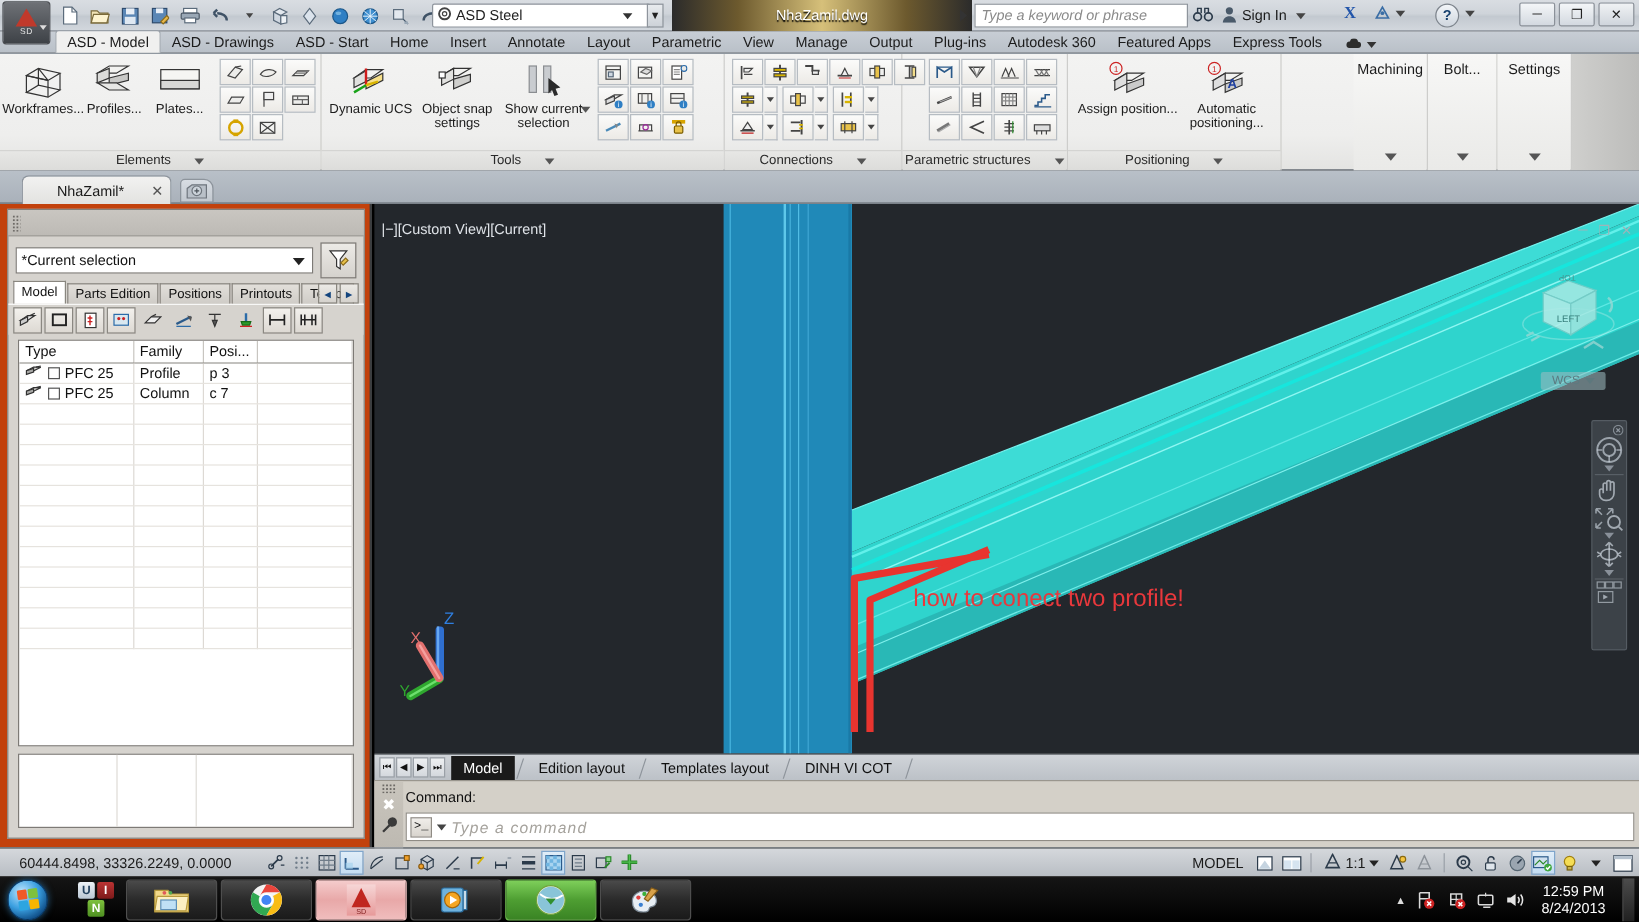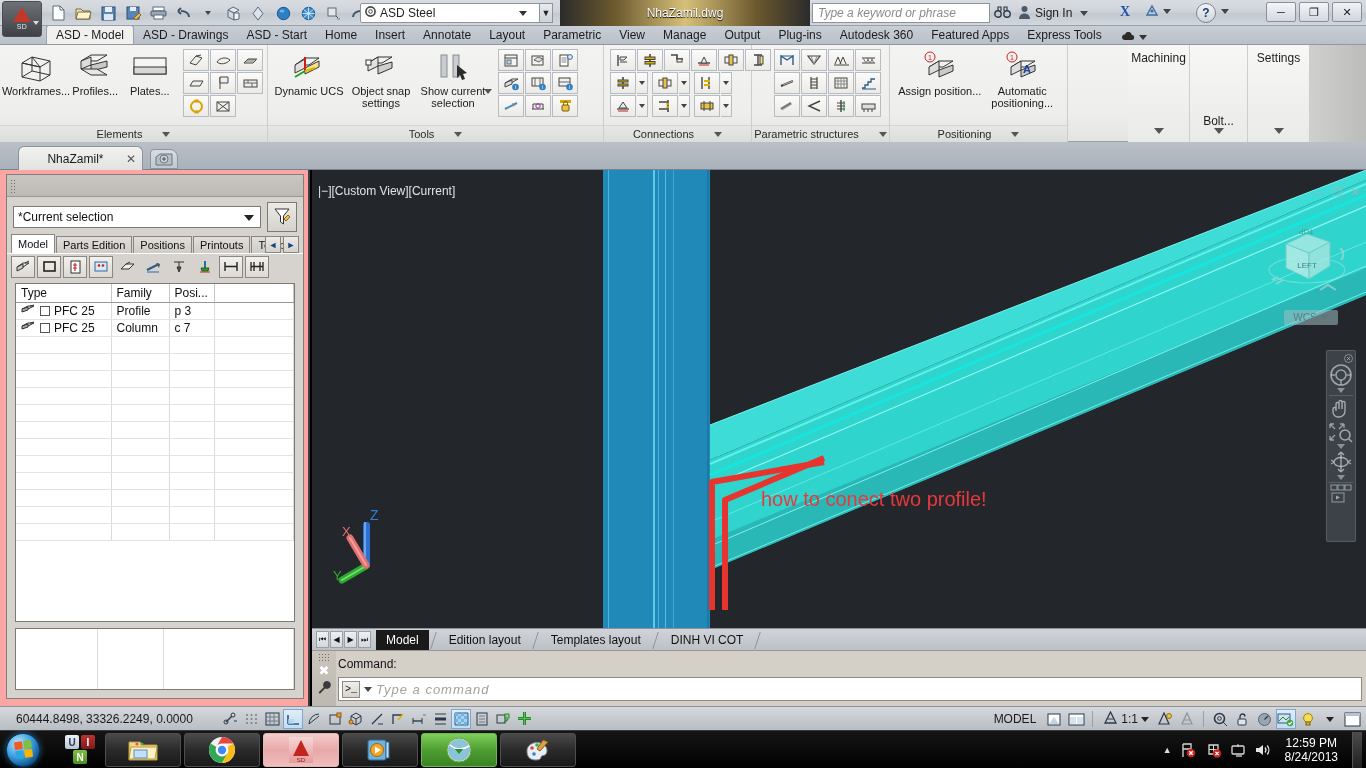"Bolt..." div.collapsed-panel { justify-content: flex-end -> none }
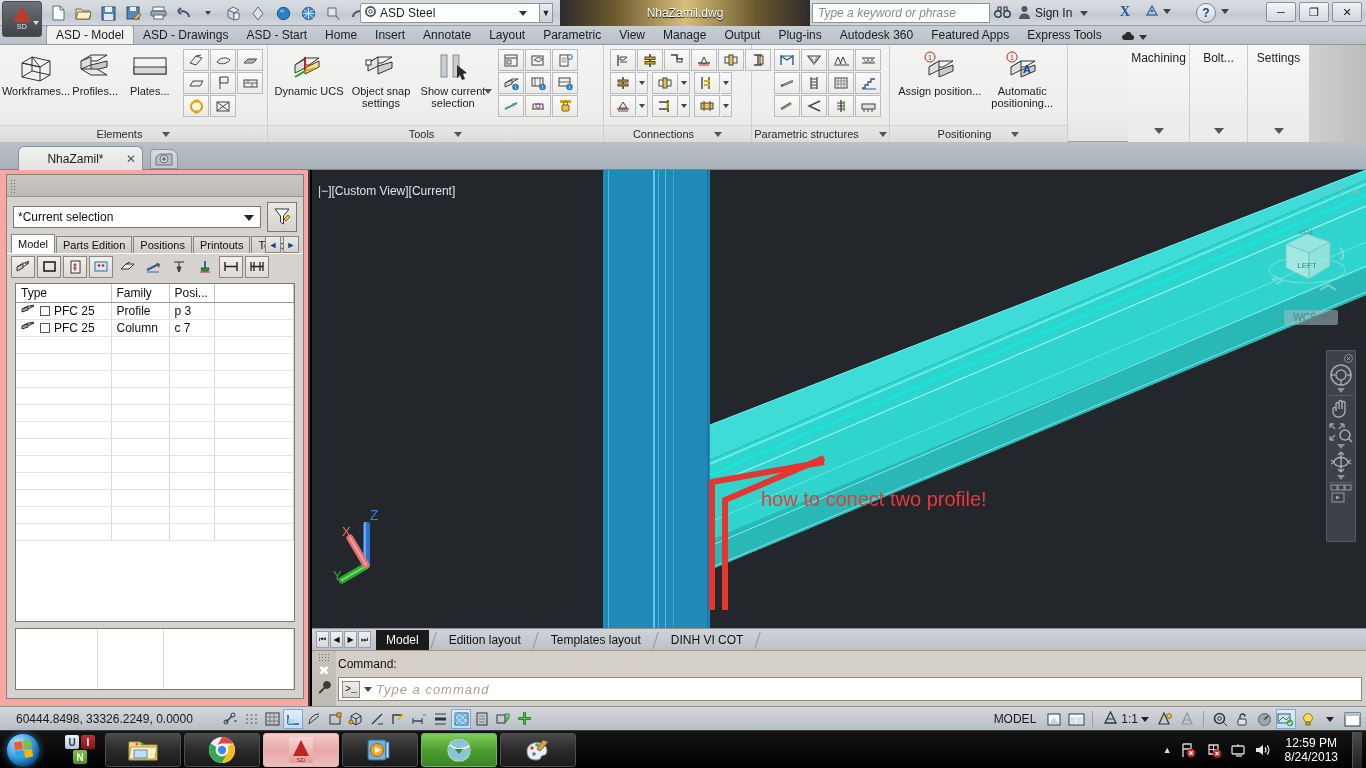"*Current selection" .palette { background: #fca5a5 -> #c2410c }
